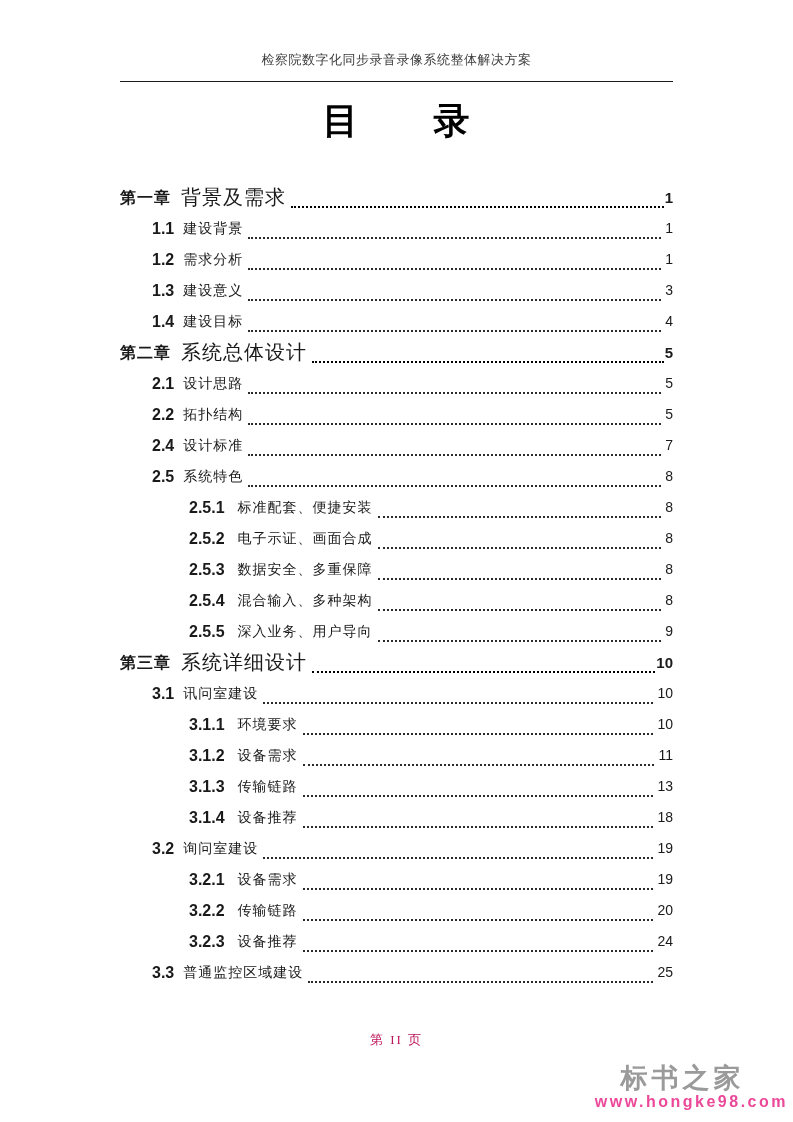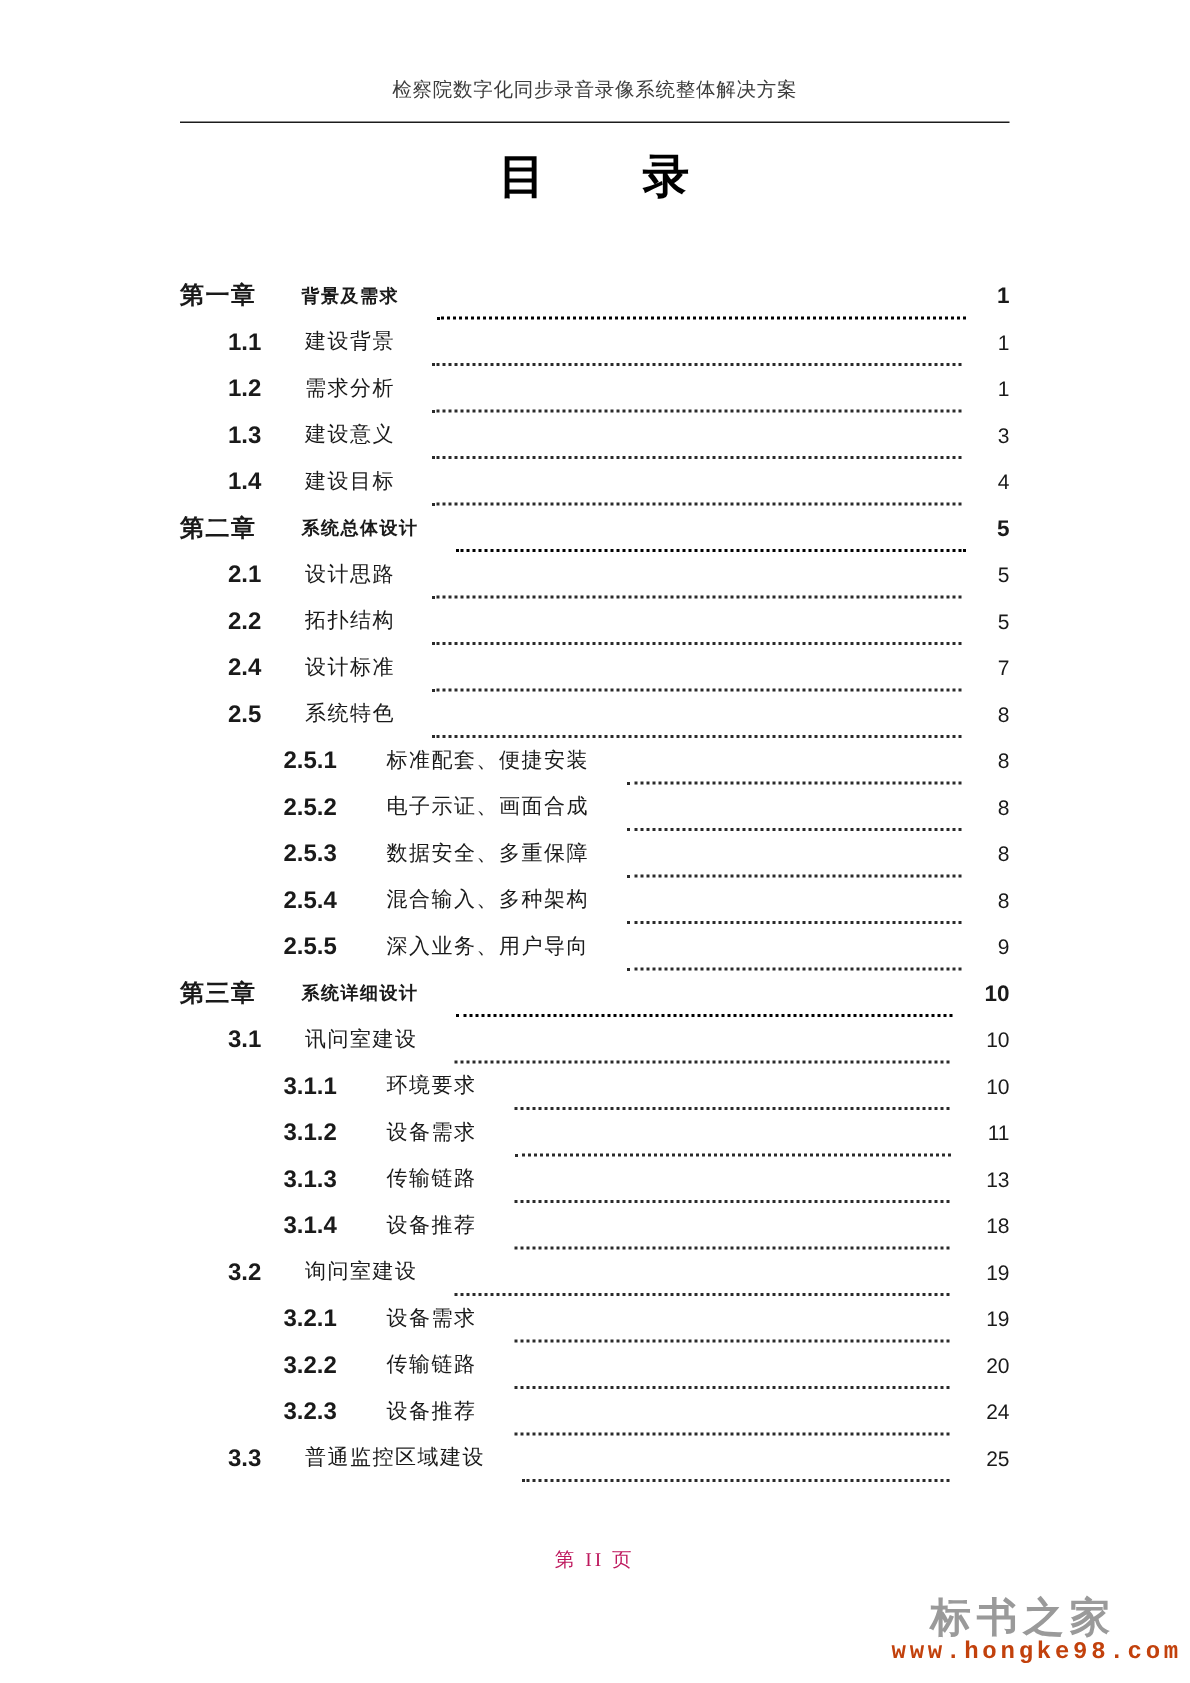"目 录" .toc-title { font-size: 31px -> 36px }
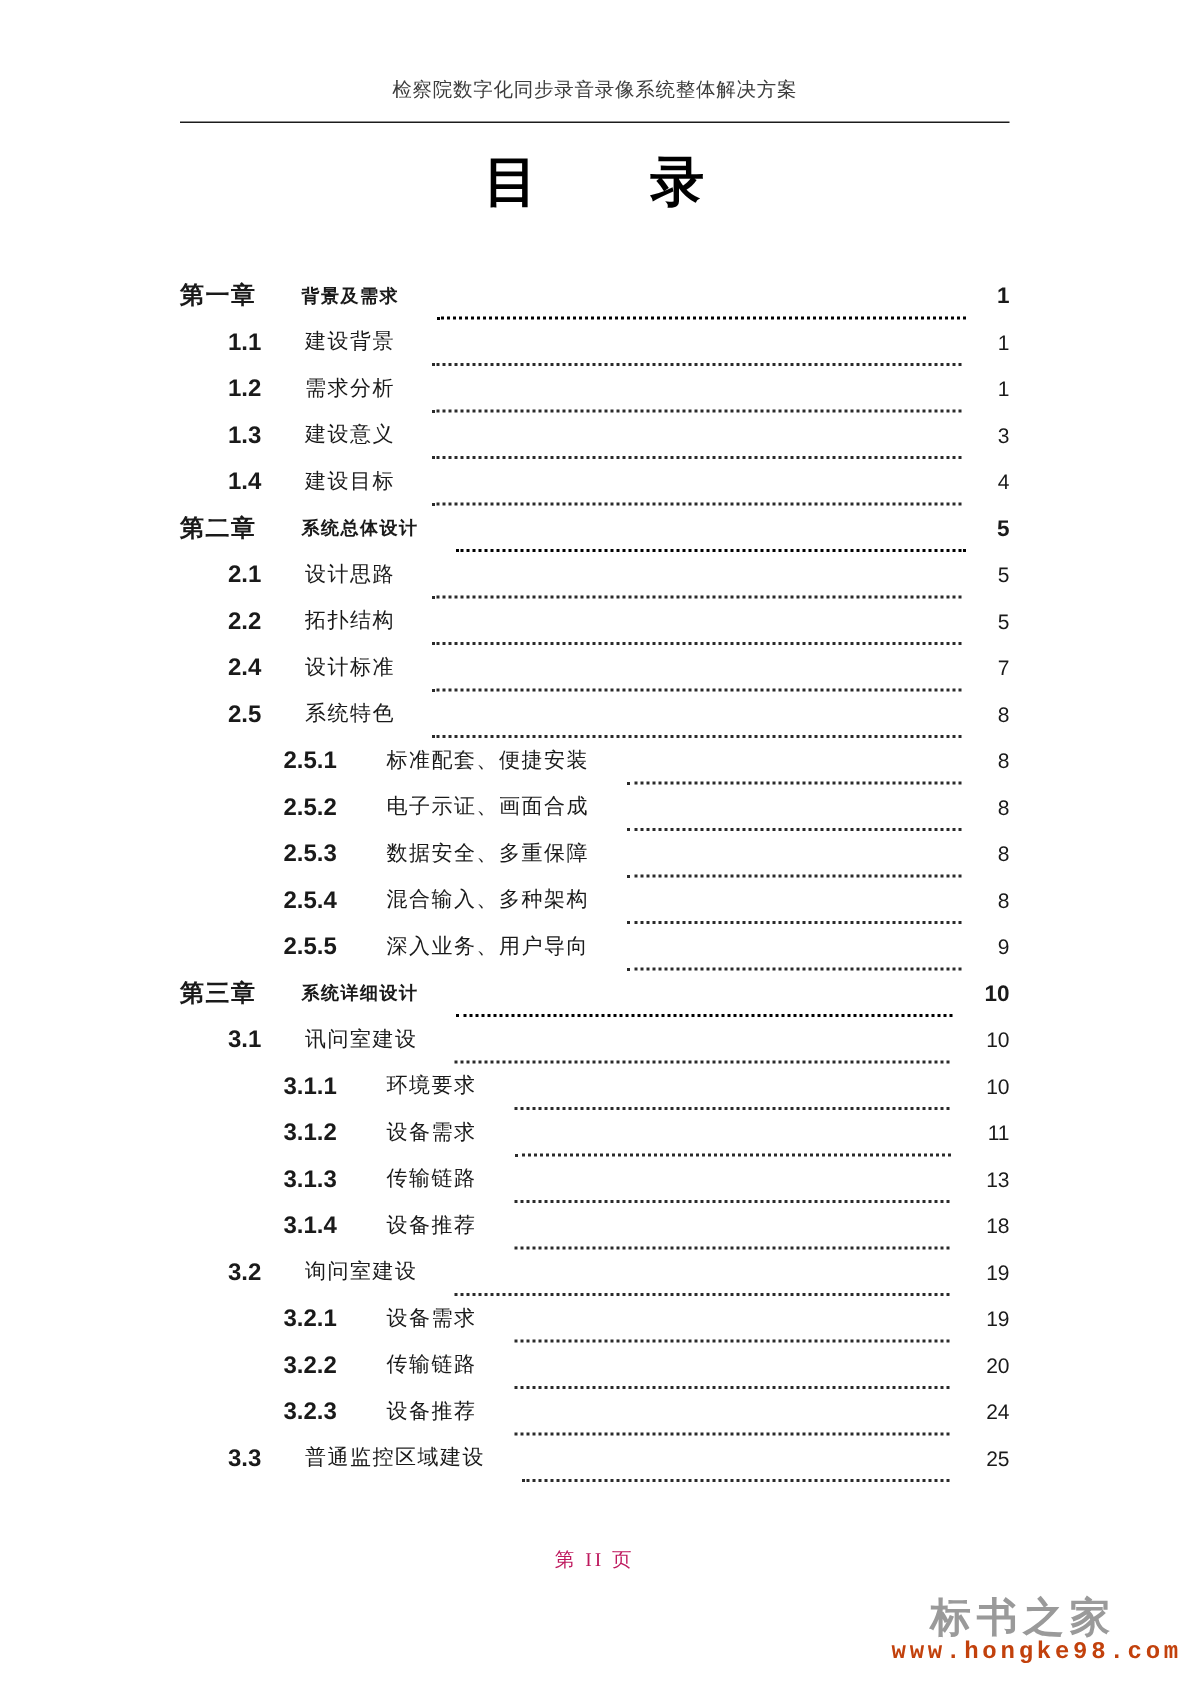"第一章" .toc-row { align-items: flex-end -> flex-start; gap: 20px -> none }
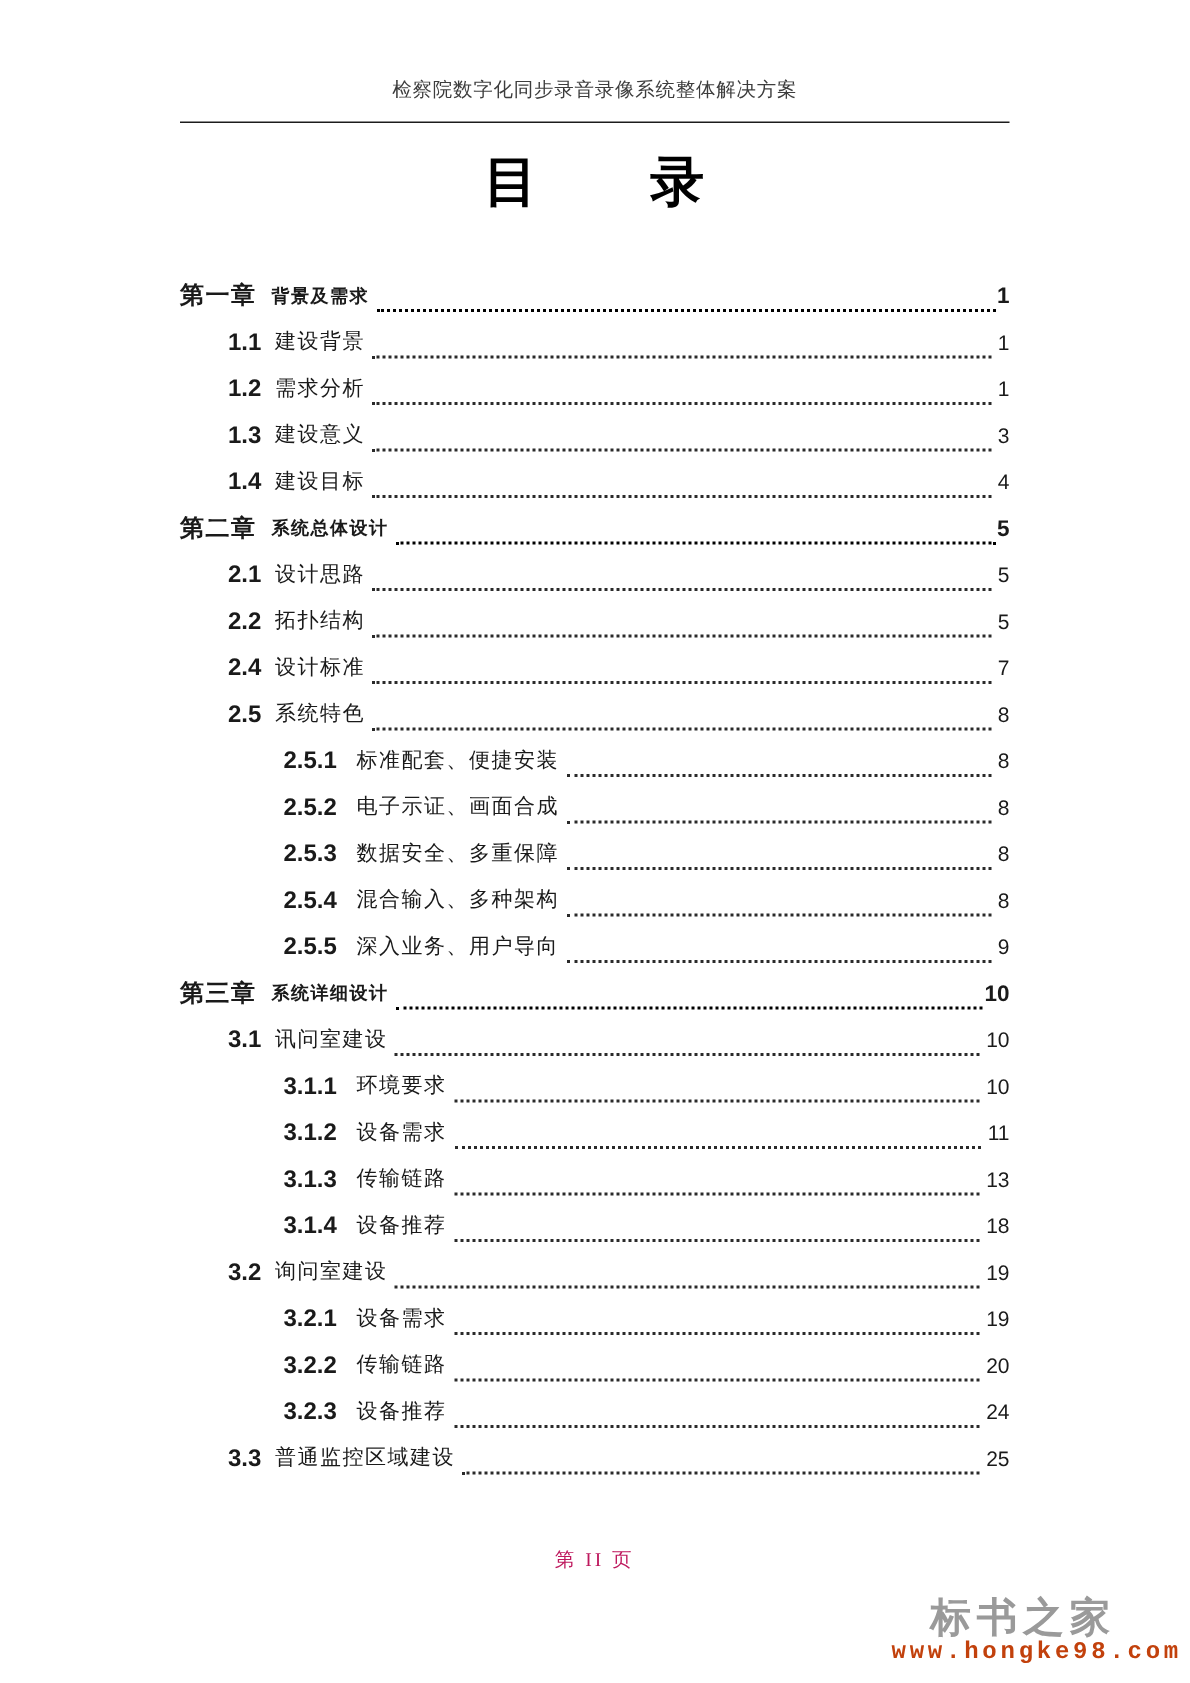"背景及需求" .lvl1 .toc-label { font-size: 12px -> 20px; font-weight: 700 -> 400 }
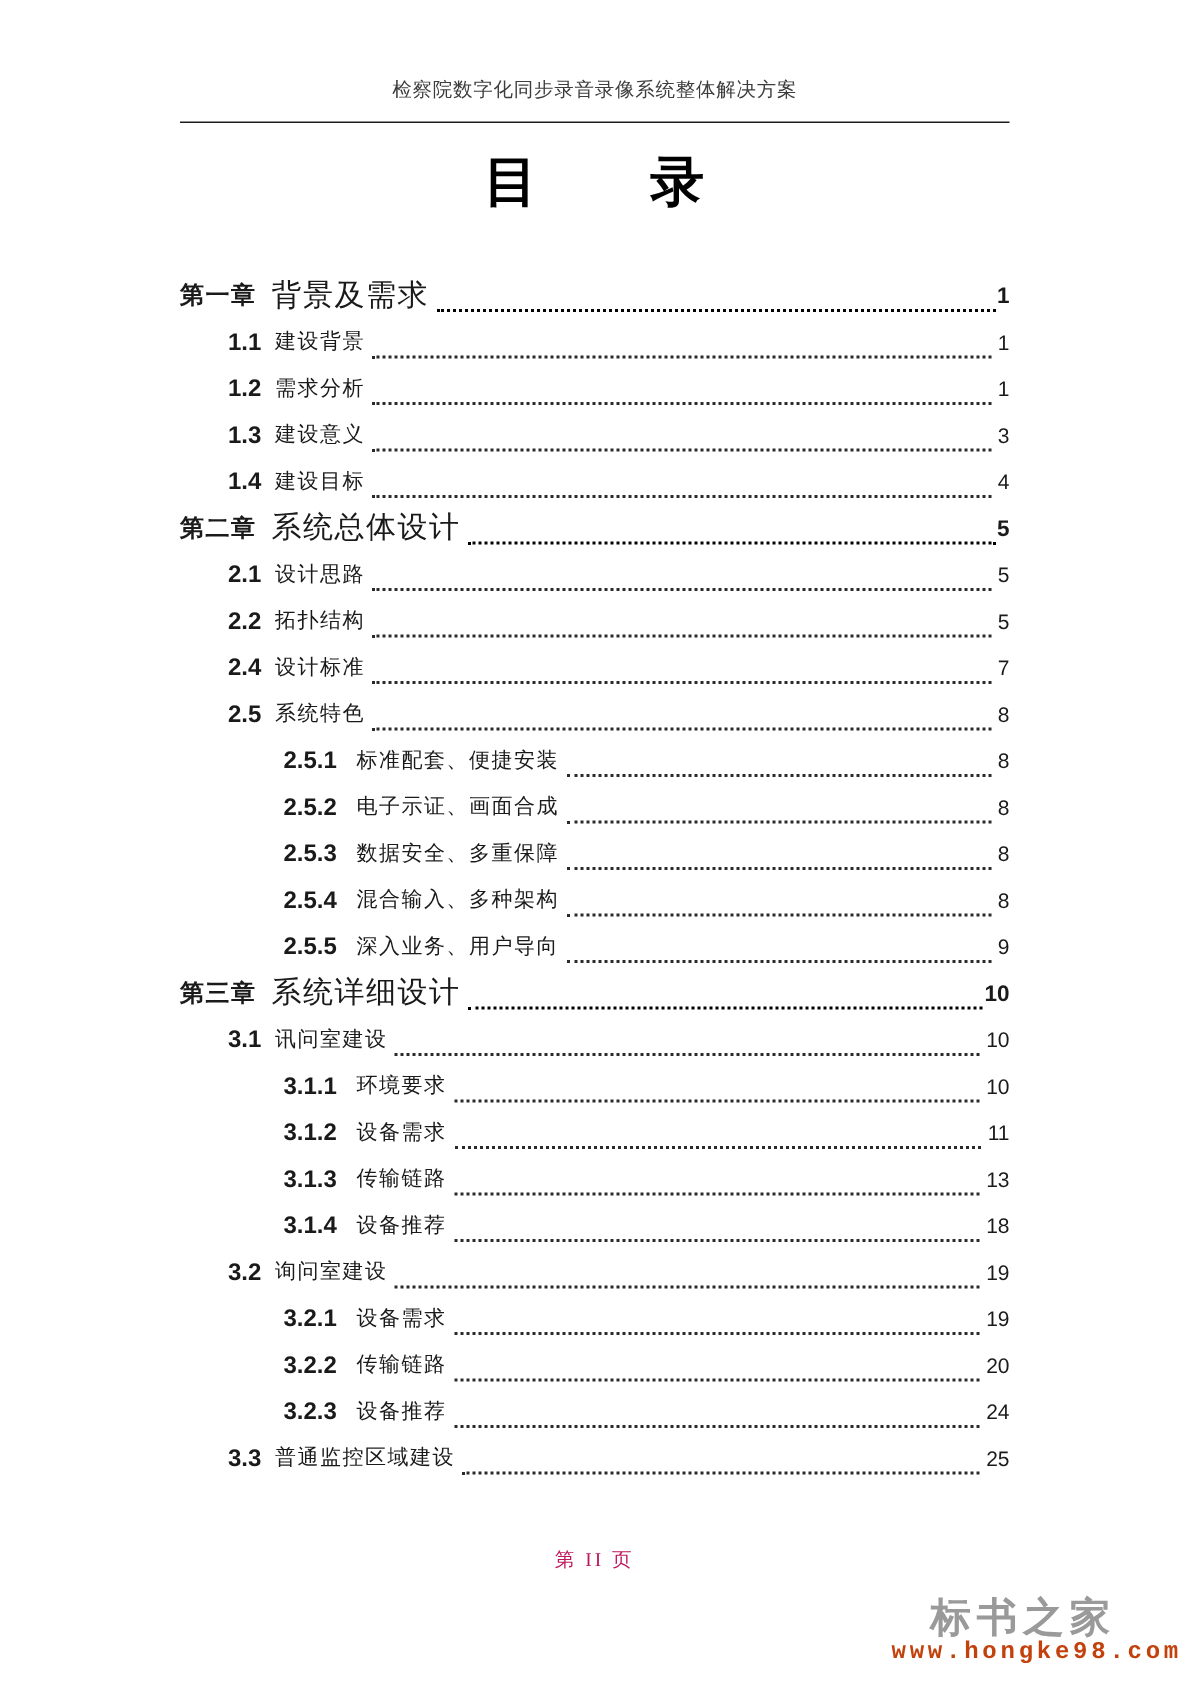"www.hongke98.com" .wm-url { color: #c2410c -> #ec4899; font-family: Liberation Mono, monospace -> Liberation Sans, sans-serif }
